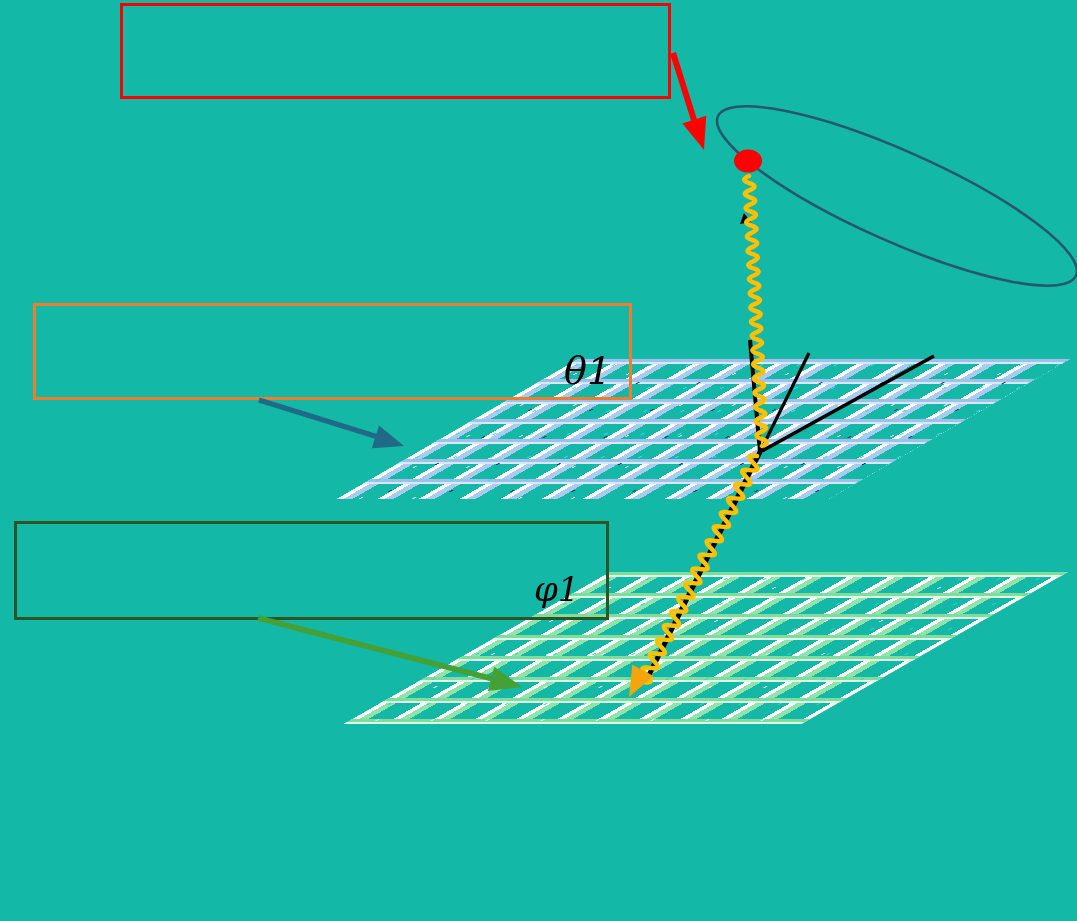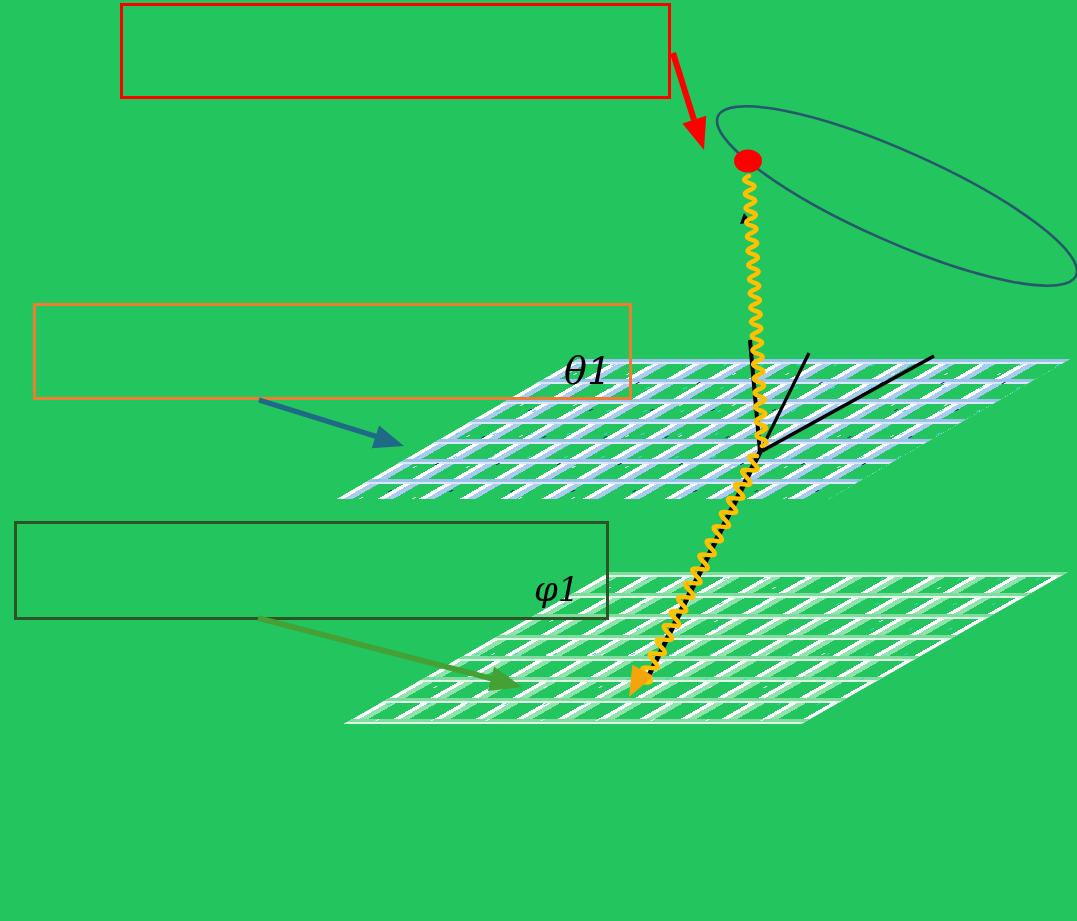"θ1" div.stage { background-color: #22c55e -> #14b8a6 }
